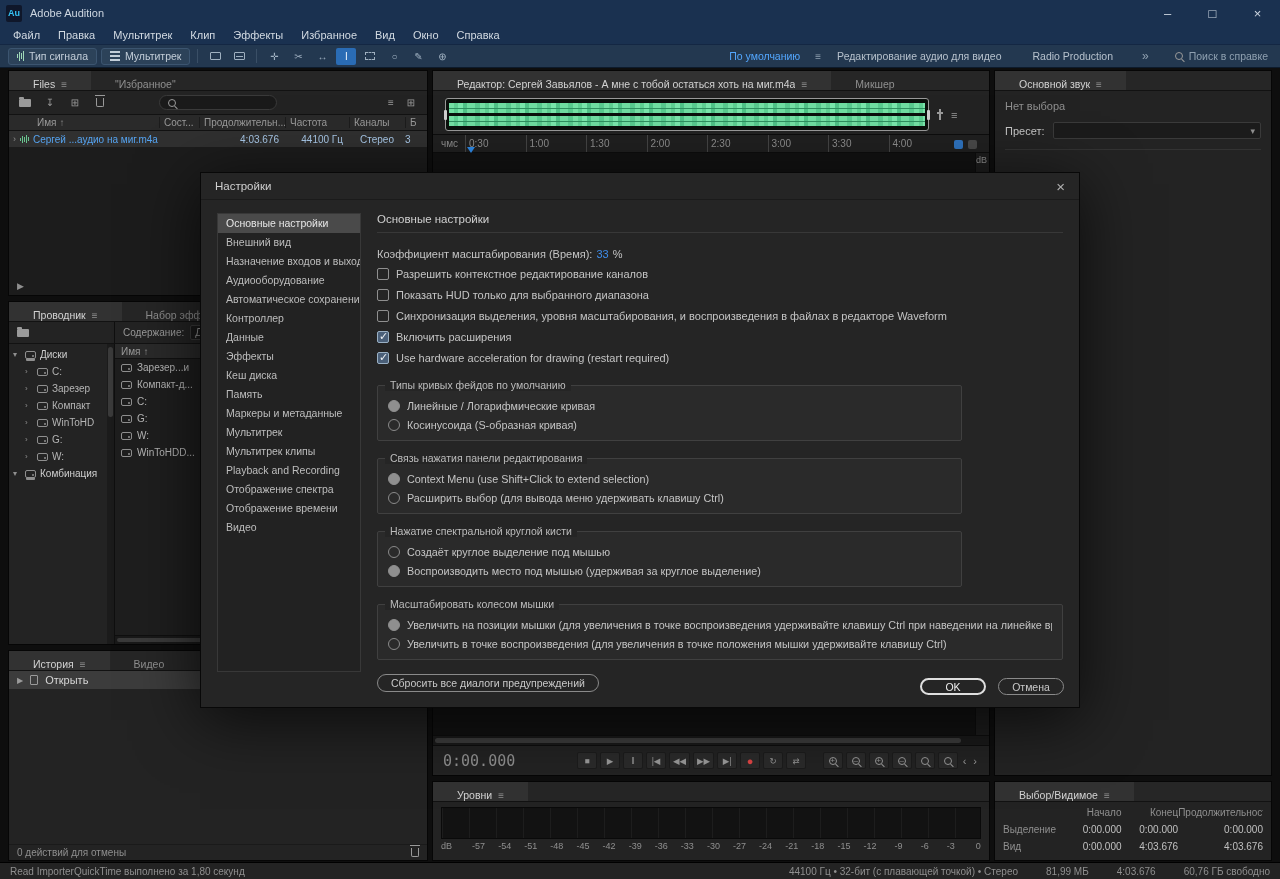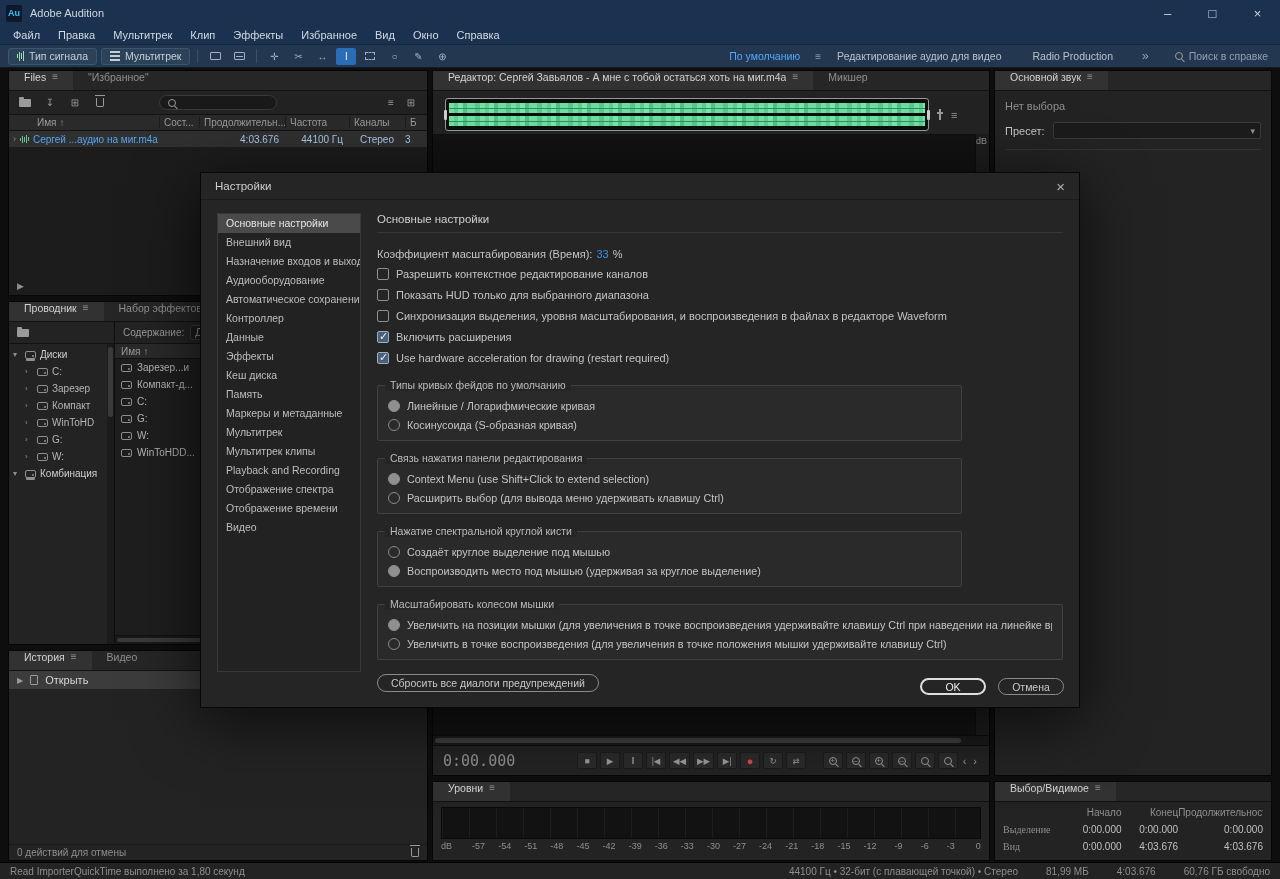"Files" .ptab { align-items: flex-start -> flex-end; padding: 0 15px -> 0 24px }
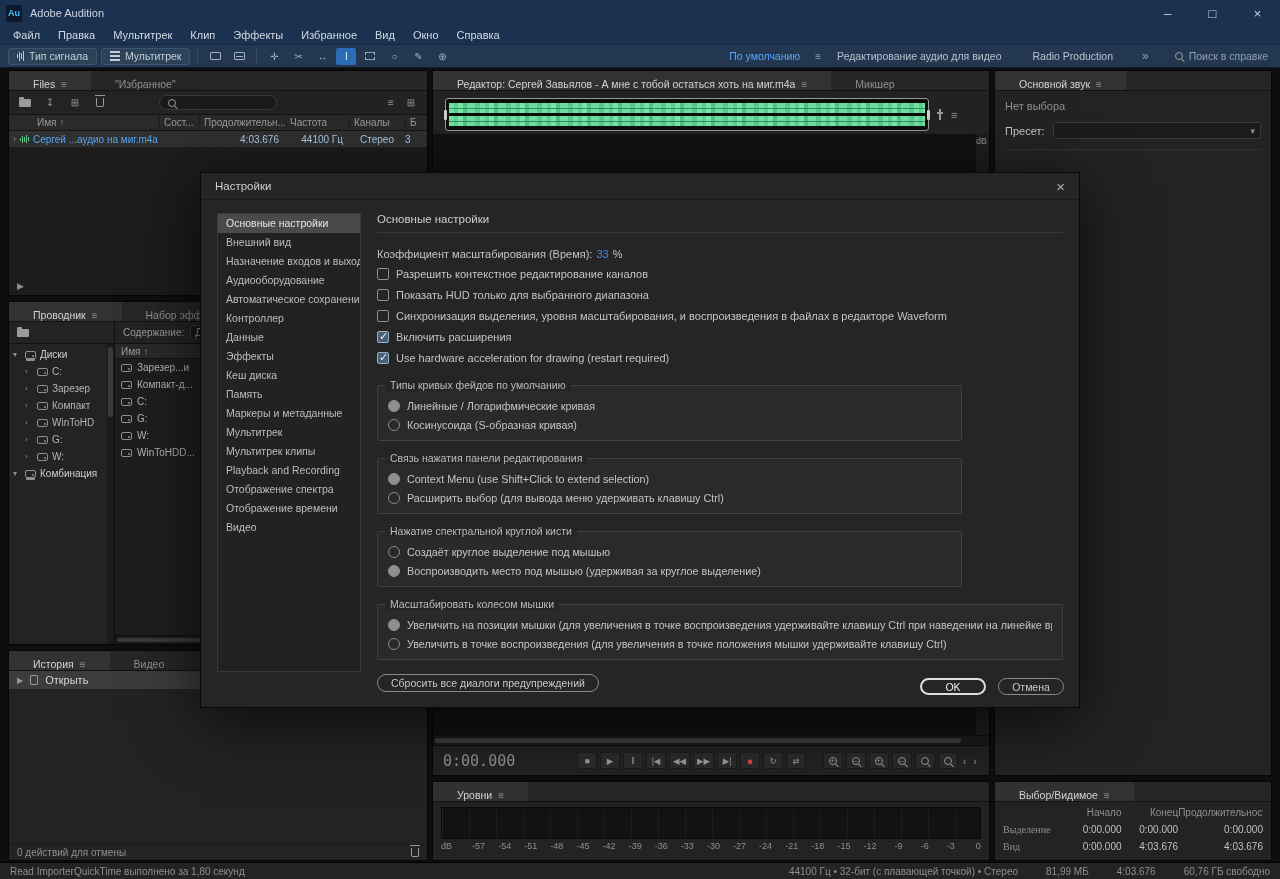"чмс" div.ed-ruler { html: none -> <div> <span>чмс</span> <div> <span>0:30</span> <span>1:00</span> <span>1:30</span> <span>2:00</span> <span>2:30</span> <span>3:00</span> <span>3:30</span> <span>4:00</span> </div> <div></div> <span></span> <span></span> </div> }
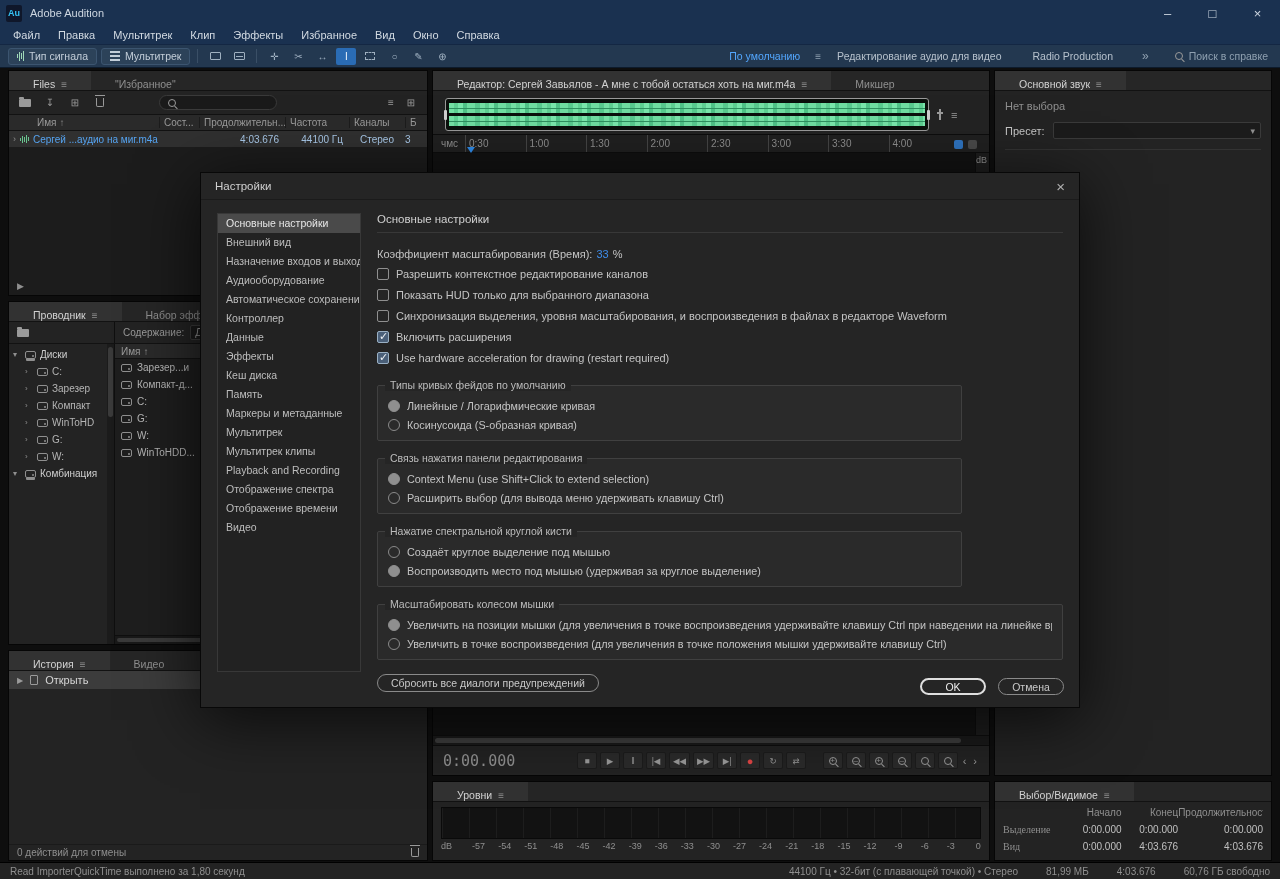"Выделение" .sv-label { font-family: Liberation Serif, serif -> none }
